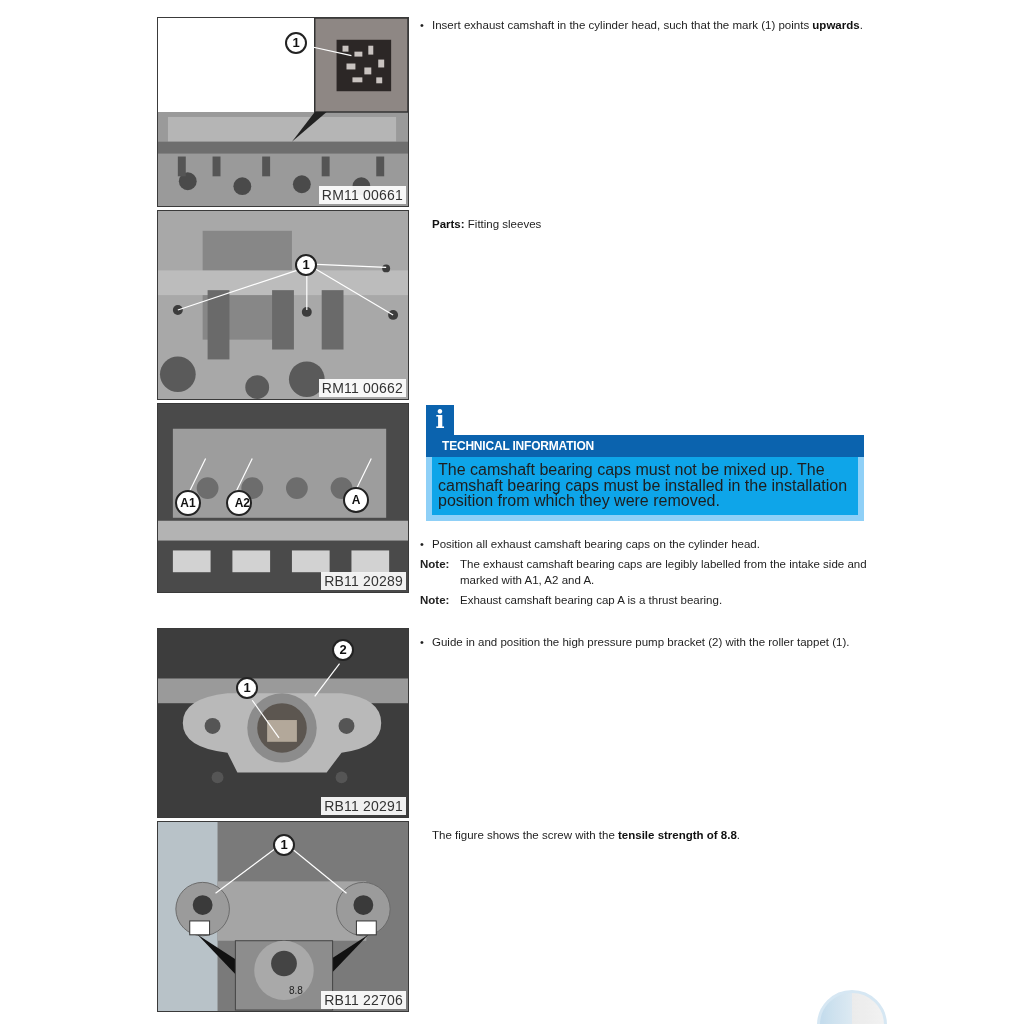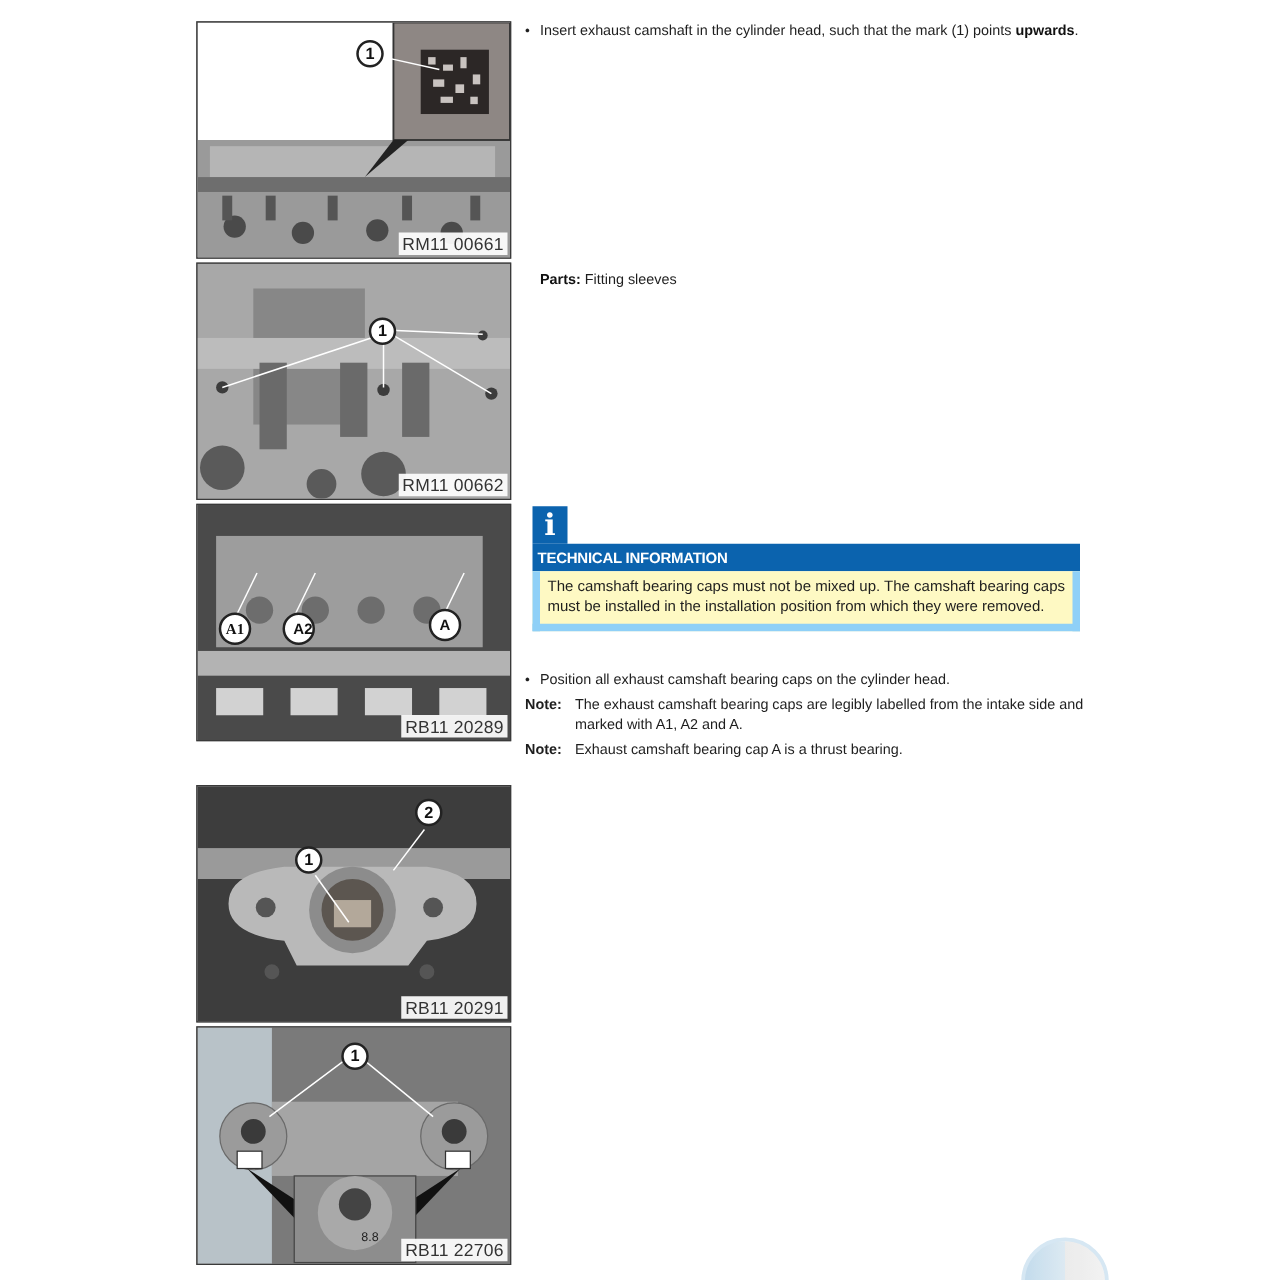"TECHNICAL INFORMATION" .tech-head { padding: 4px 4px -> 4px 16px }
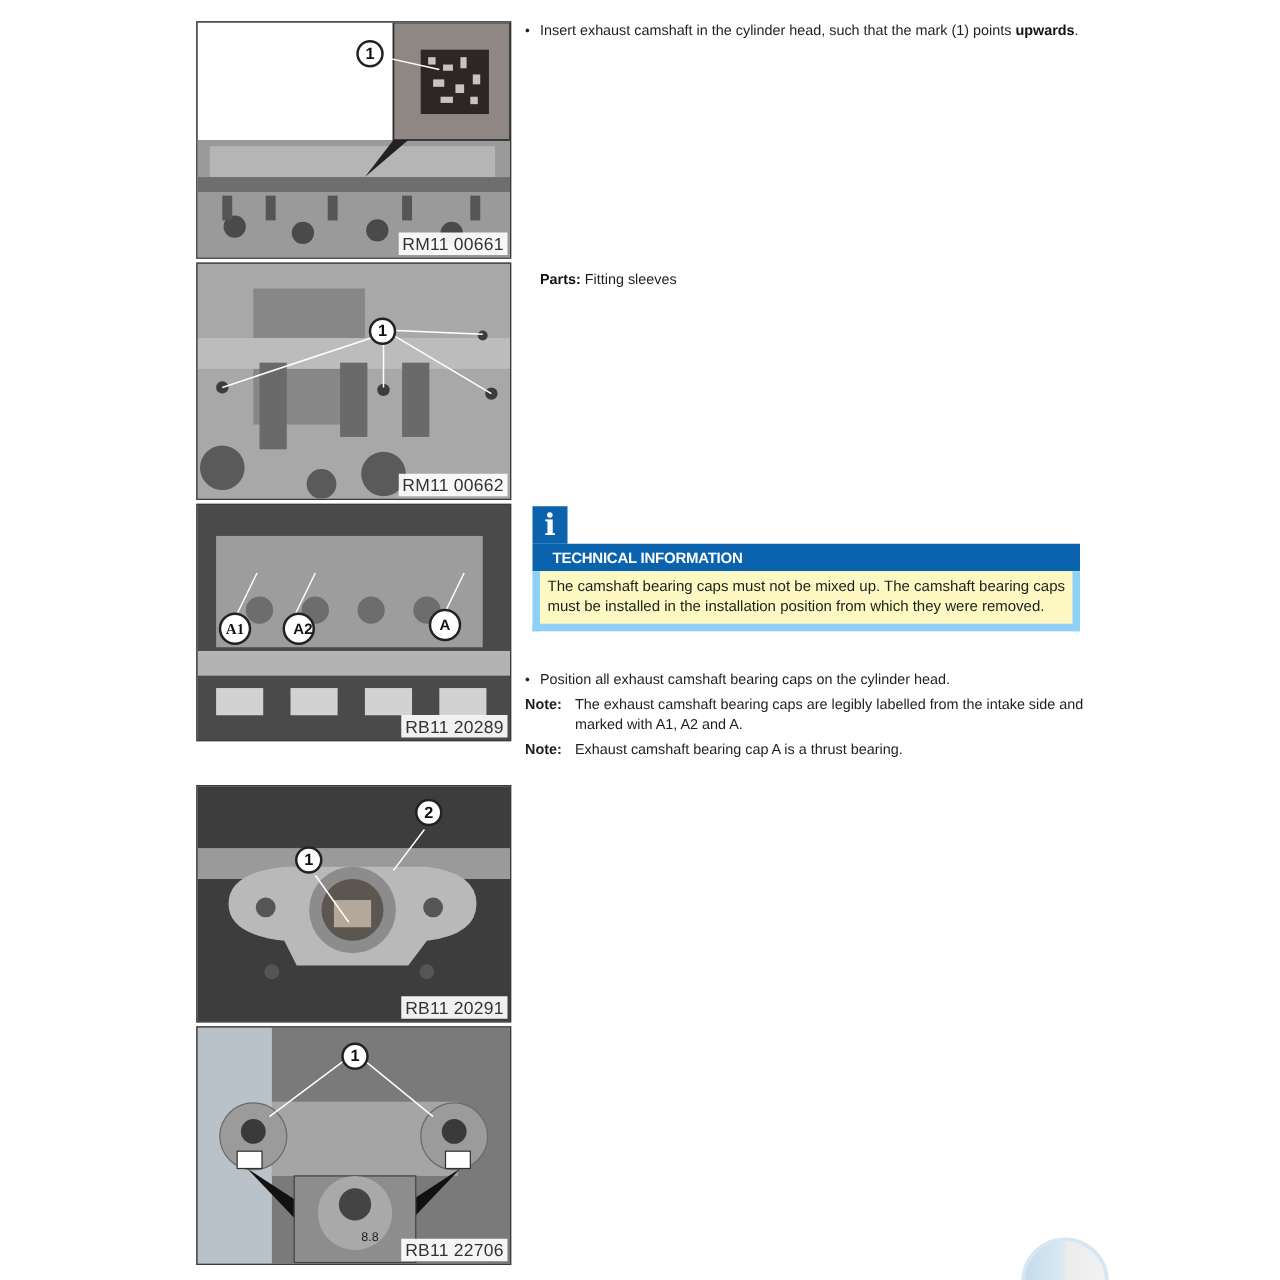"The camshaft bearing caps must" .tech-body { background: #fef9c3 -> #0ea5e9; font-size: 12px -> 16px }
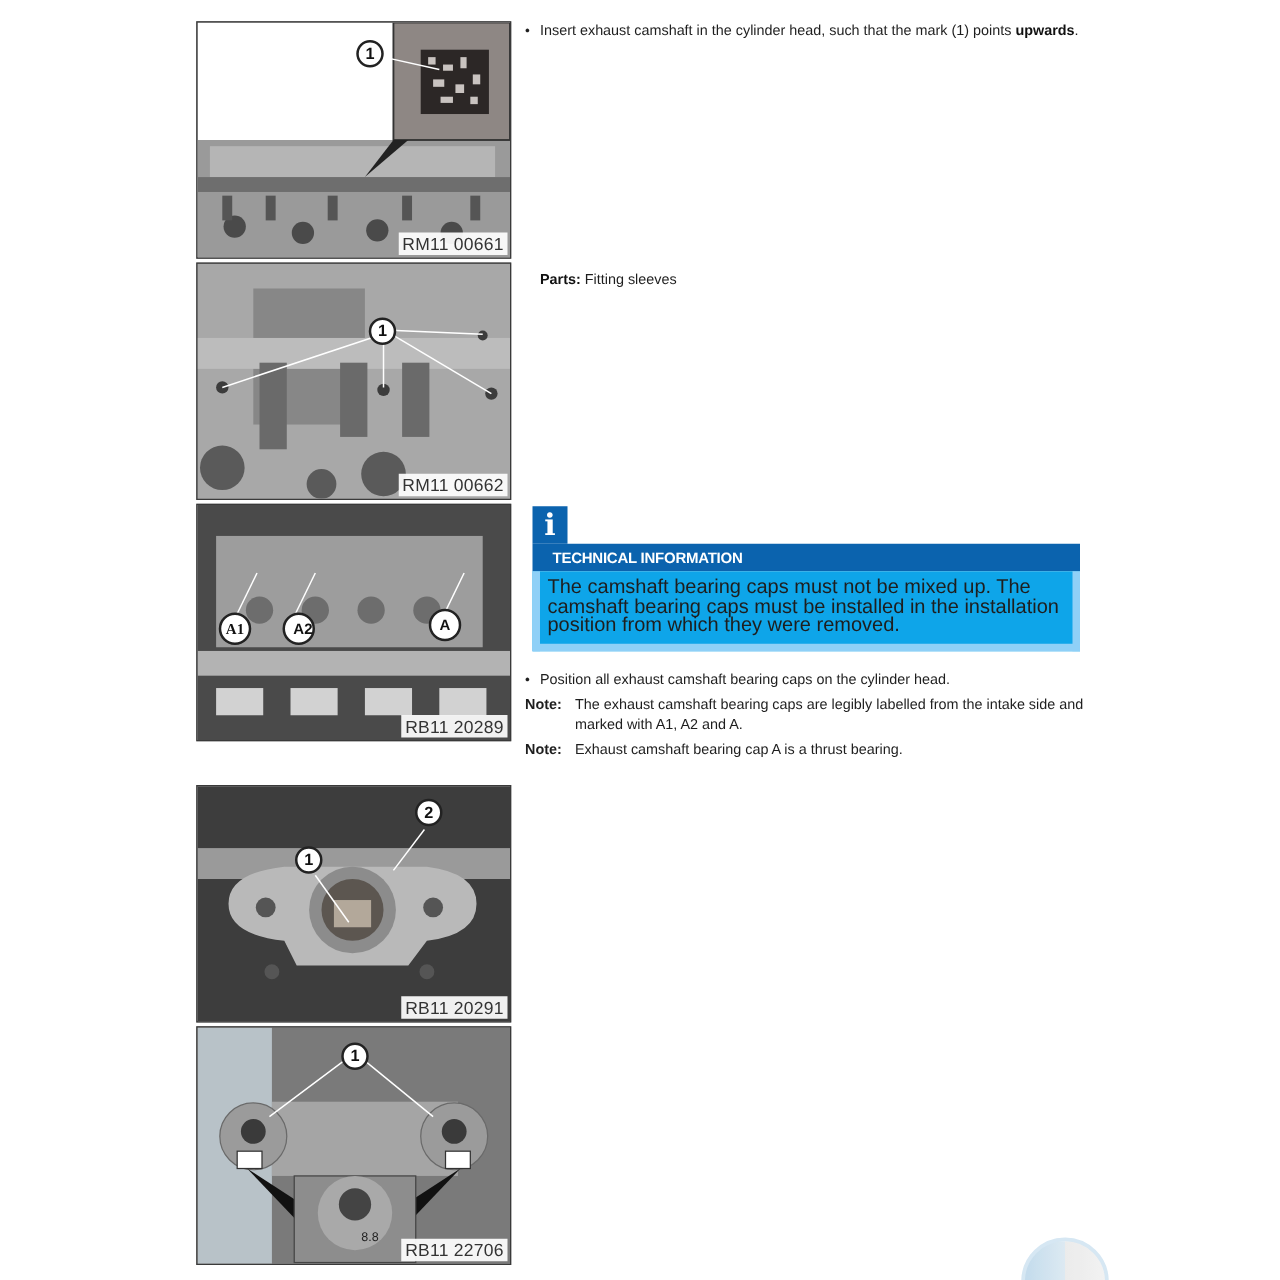"A1" div.callout { font-family: Liberation Serif, serif -> none }
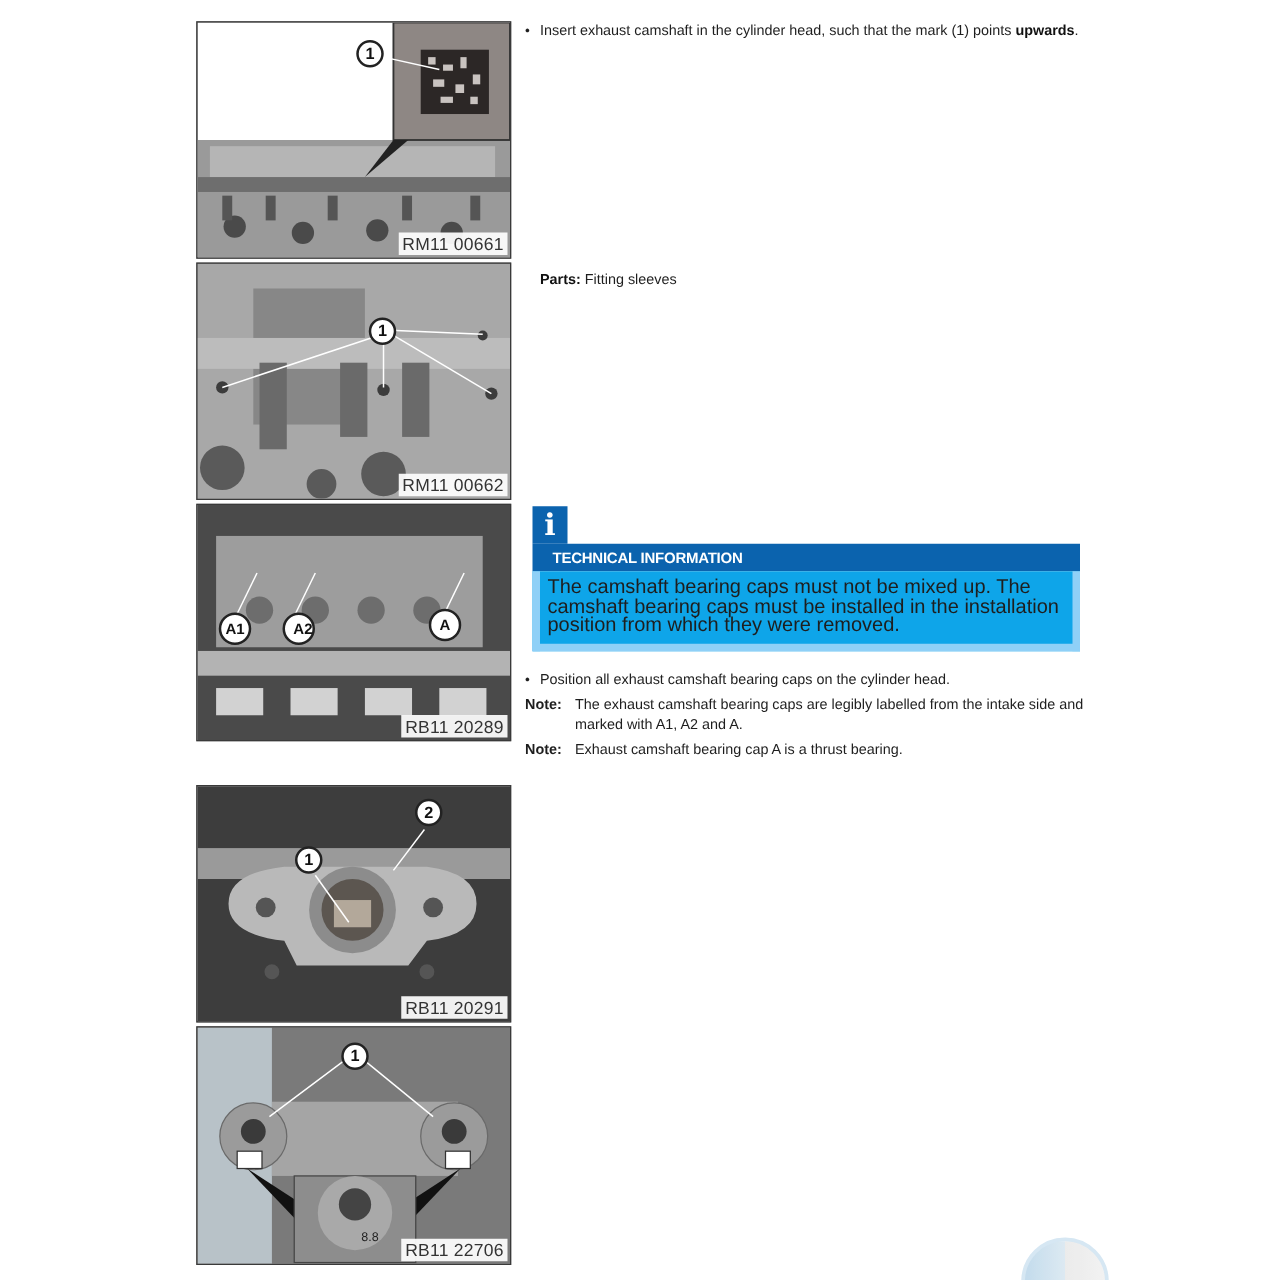"Guide in and position the" div.bullet { html: none -> <div>Guide in and position the high pressure pump bracket (2) with the roller tappet (1).</div> }
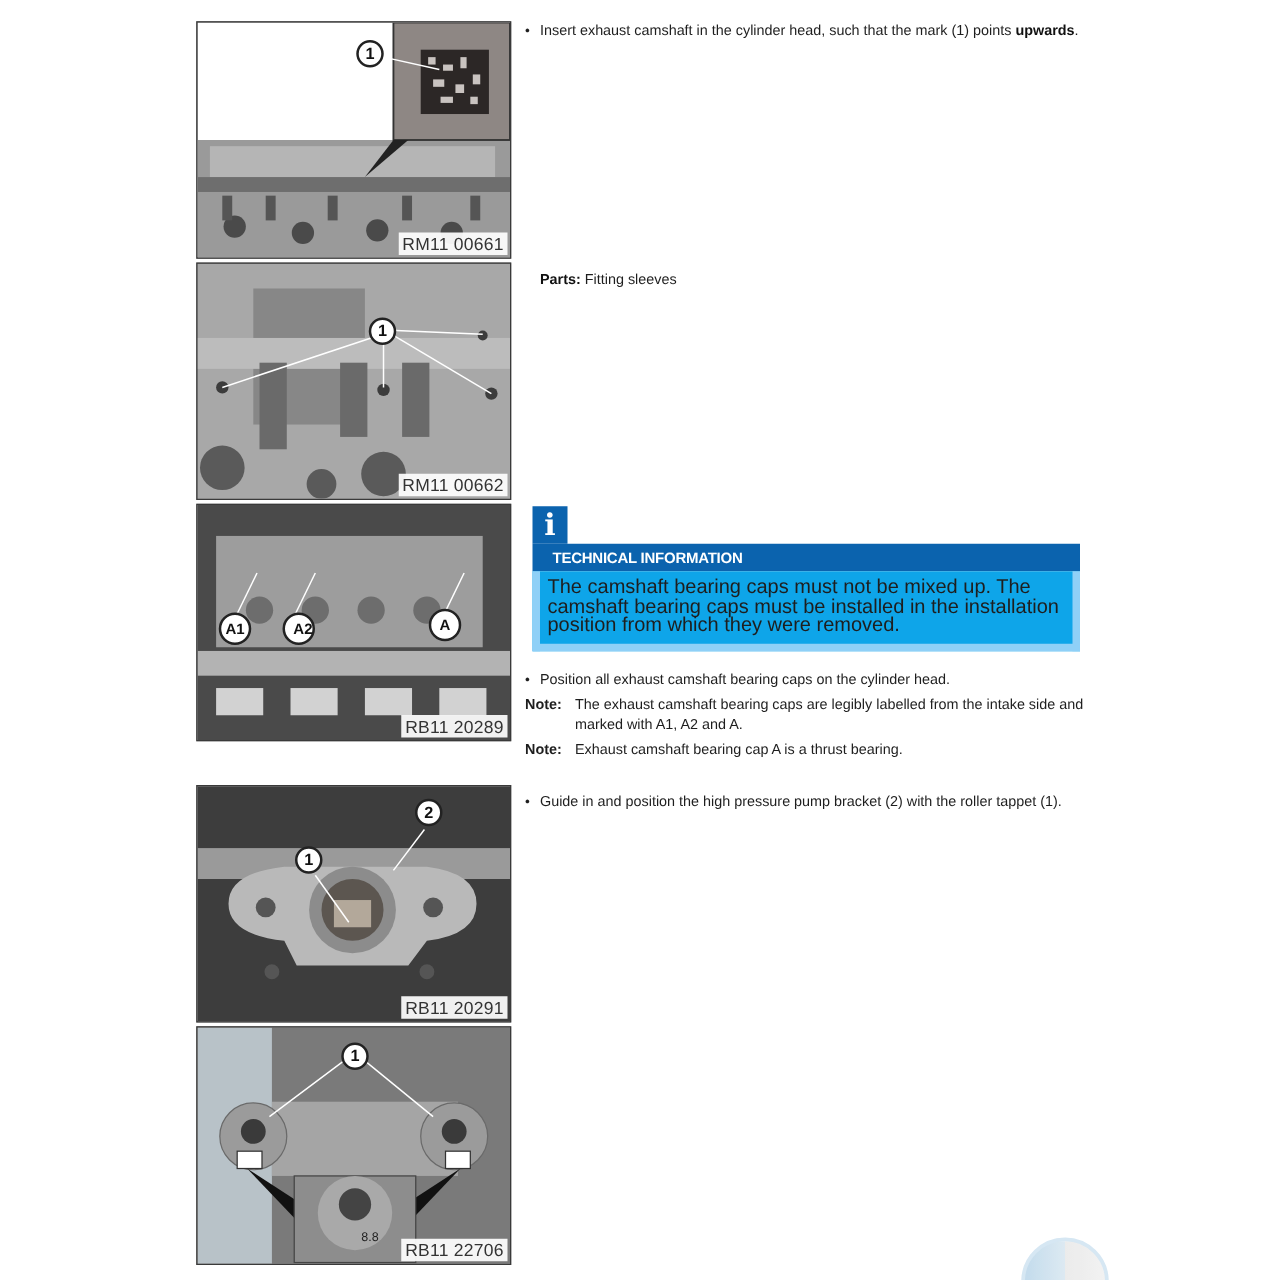"The figure shows the screw" div.para { html: none -> <div> <span>The figure shows the screw with the </span><b>tensile strength of 8.8</b><span>.</span> </div> }
